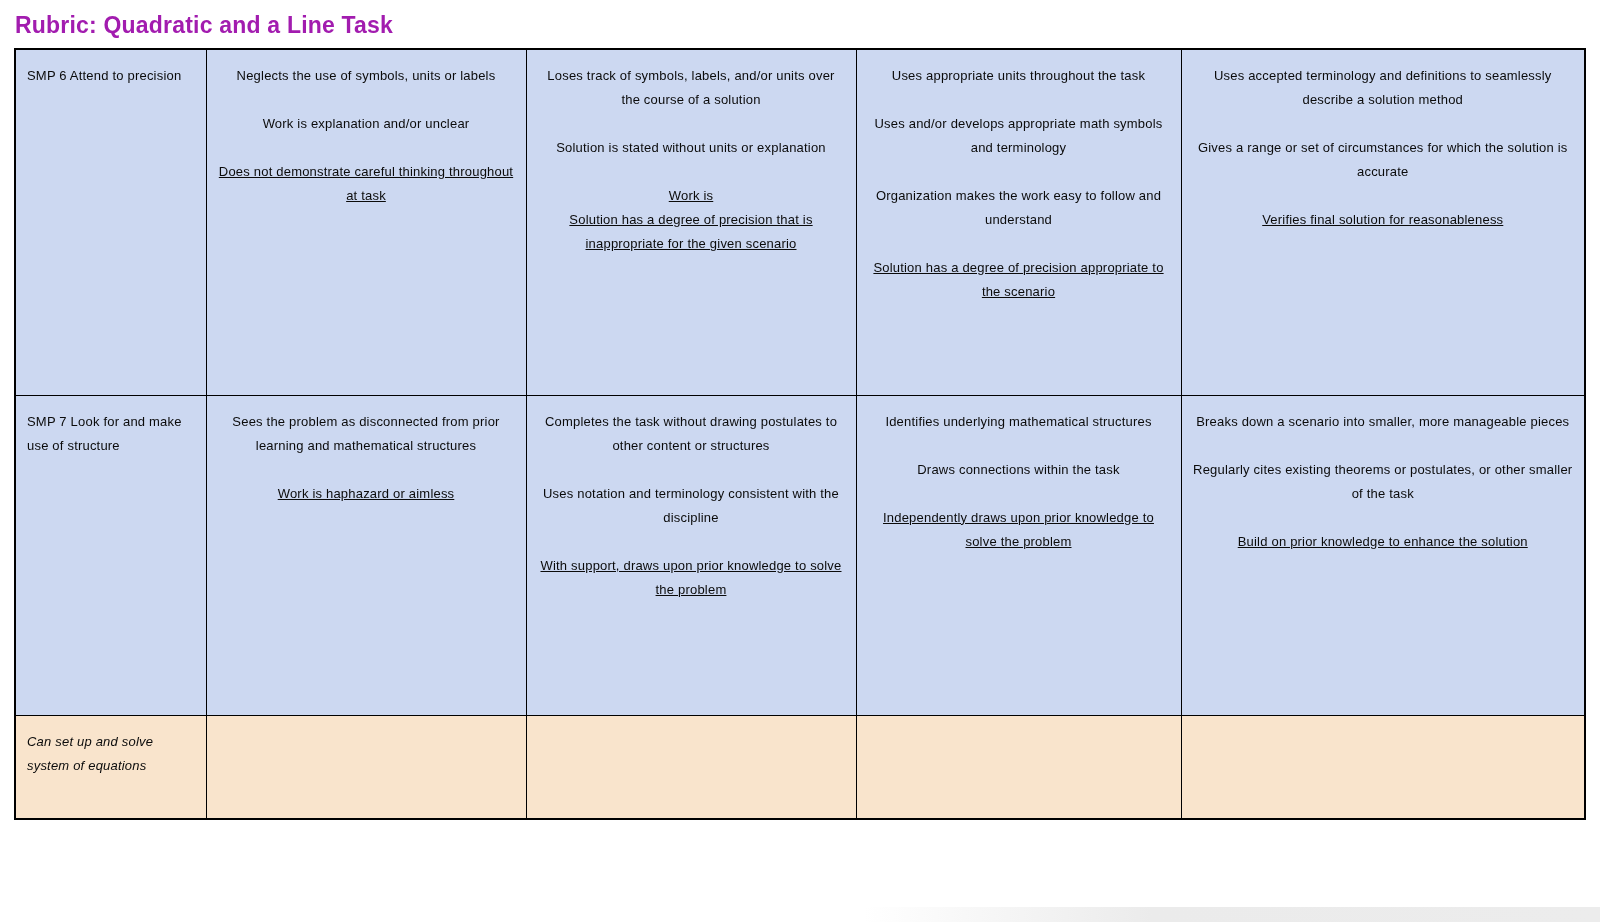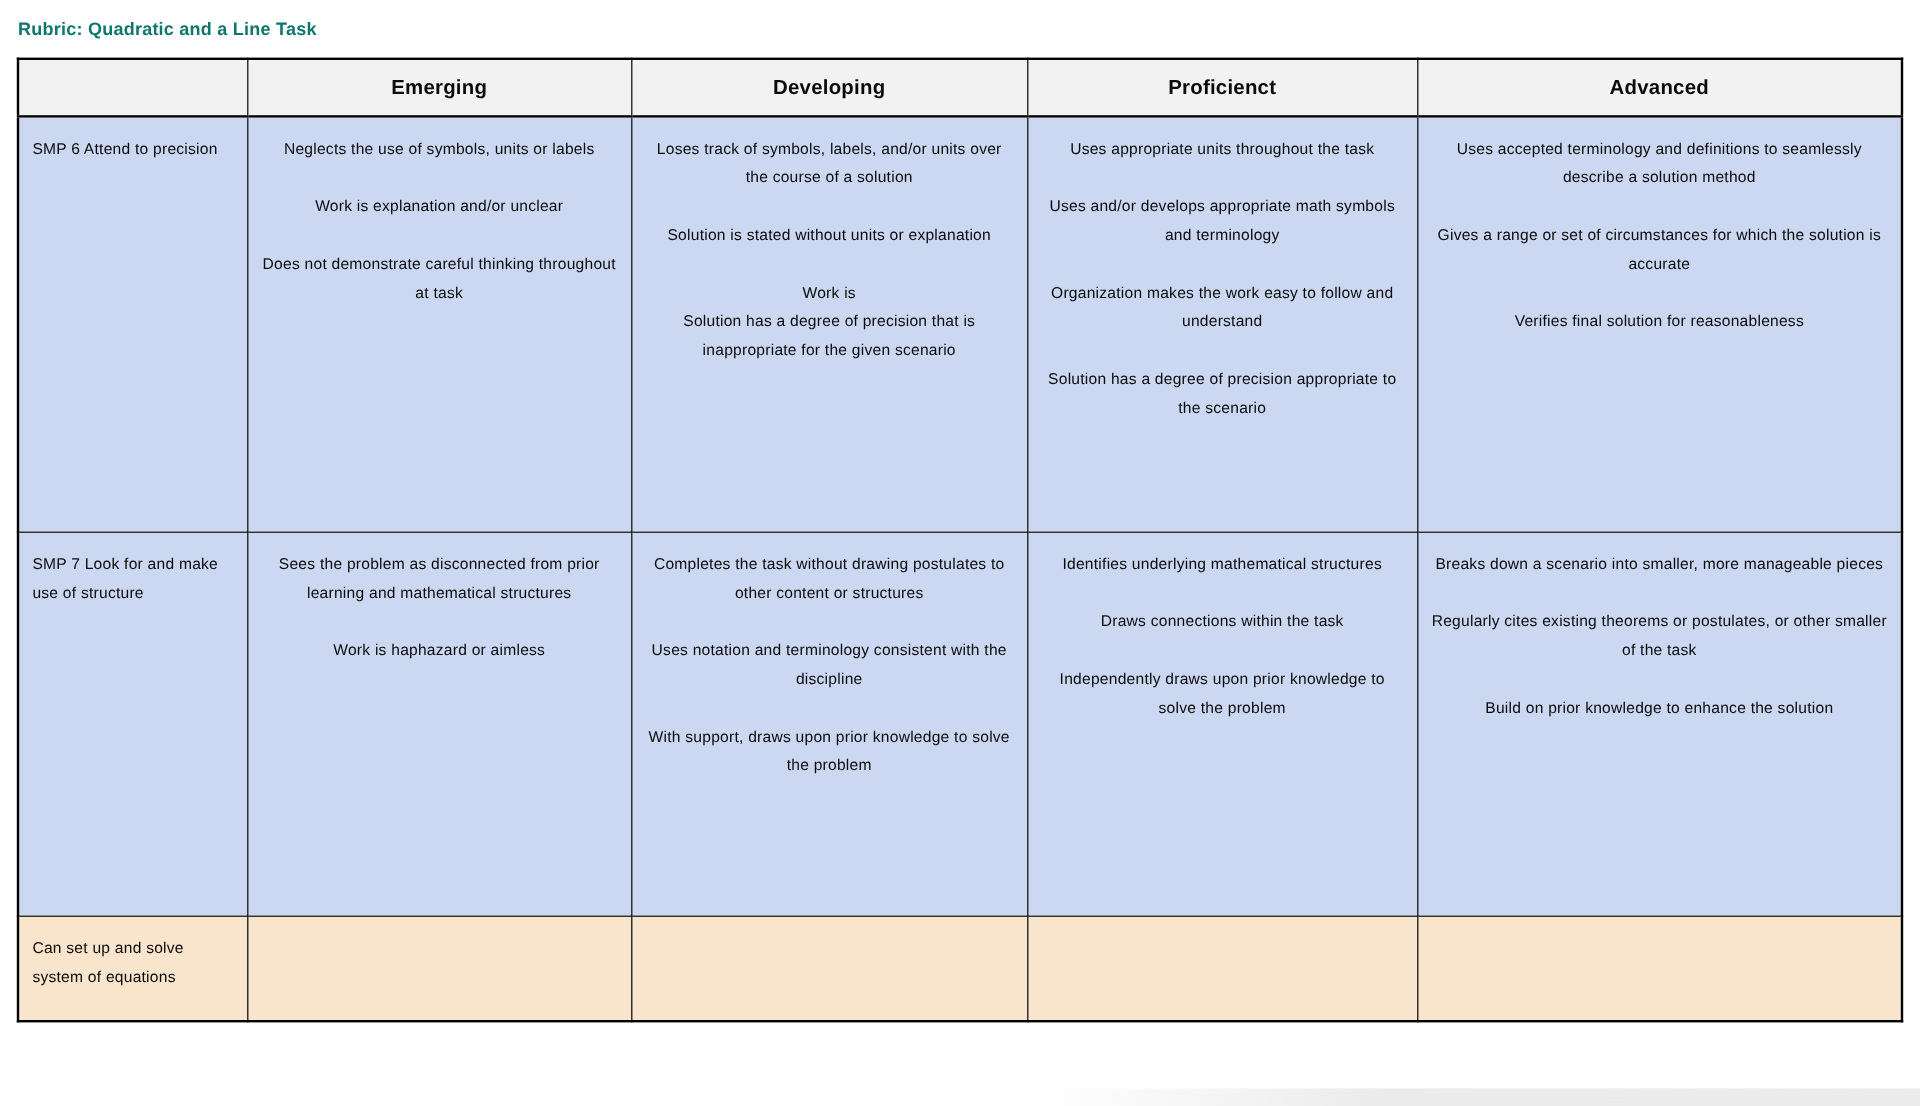"Rubric: Quadratic and a Line" .title { color: #0f766e -> #a21caf; font-size: 15px -> 23px }
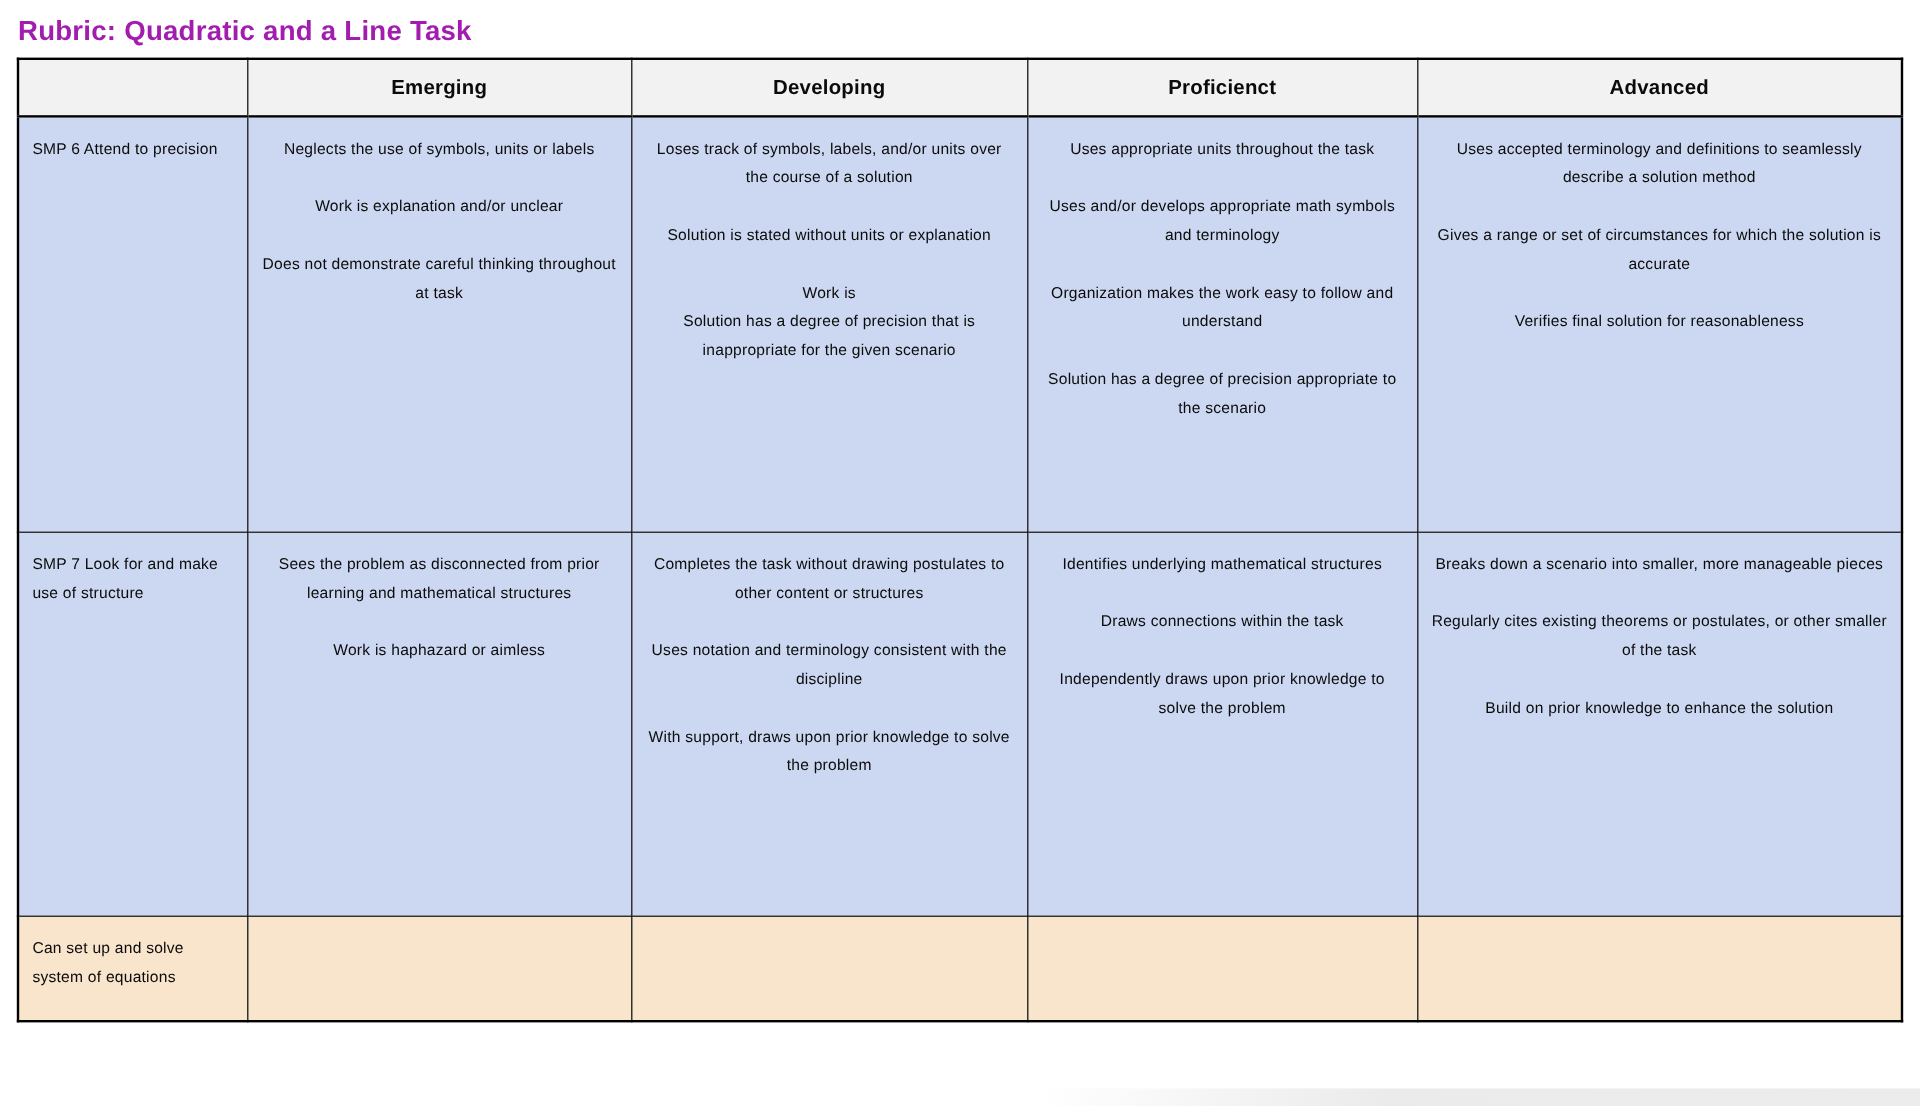"Emerging" tr.head-row { html: <tr> <th></th> <th>Emerging</th> <th>Developing</th> <th>Proficienct</th> <th>Advanced</th> </tr> -> none }
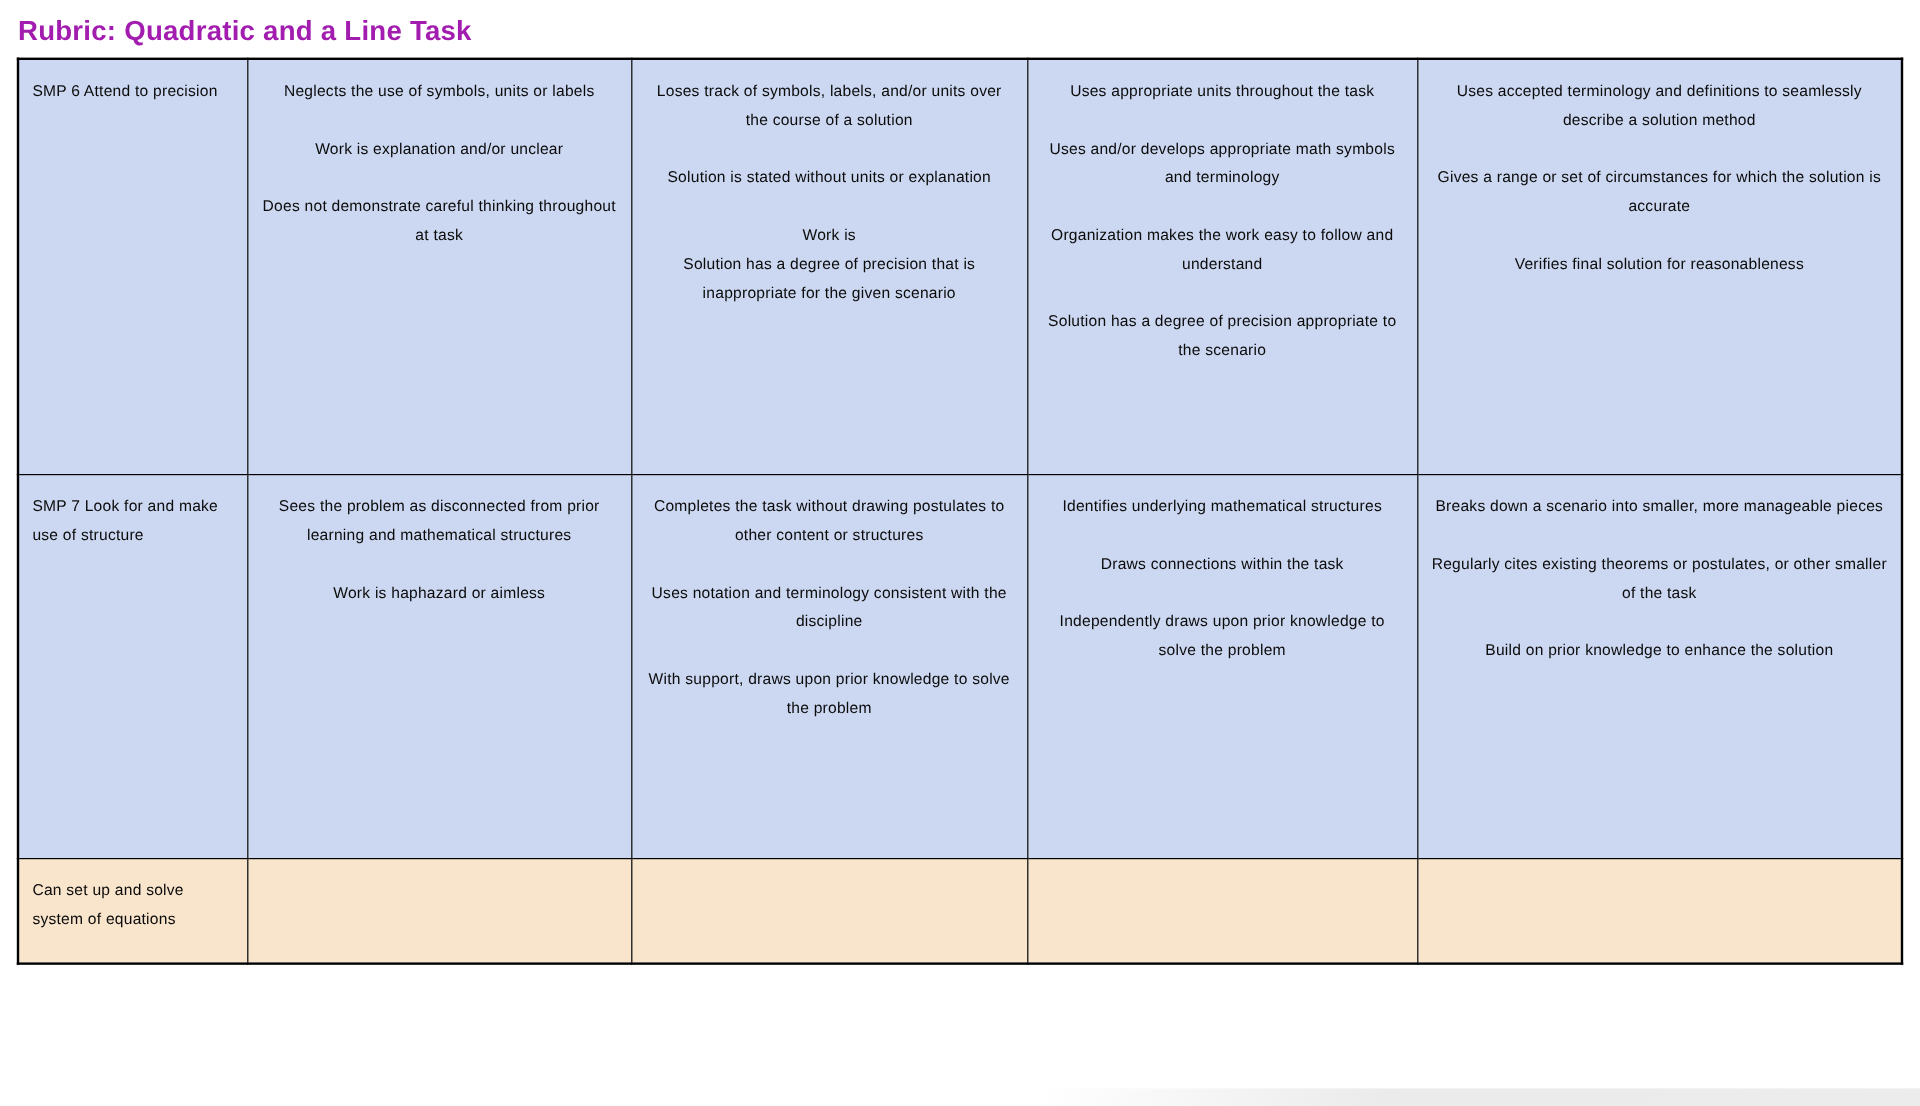"Does not demonstrate careful thinking" td .par:last-child { text-decoration: none -> underline }
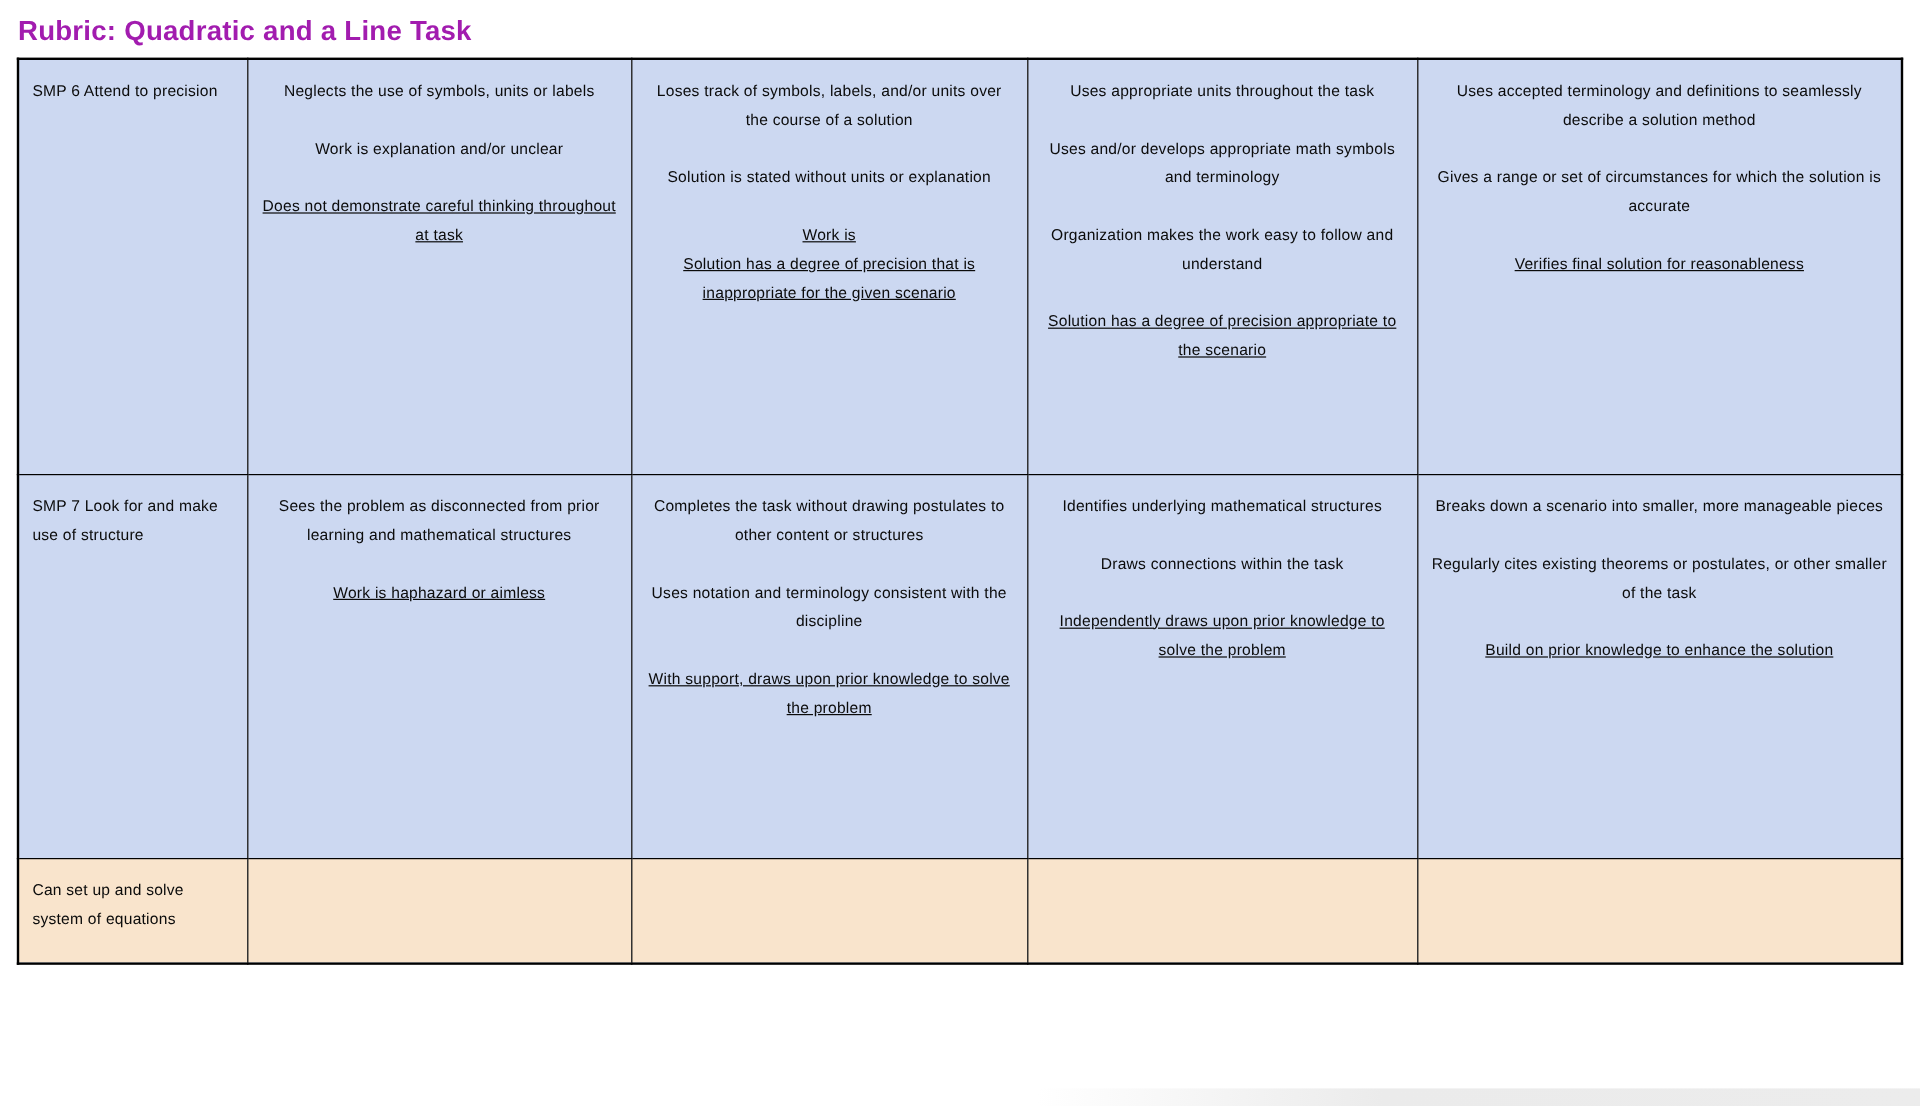"Can set up and solve" tr.r4 { font-style: none -> italic; height: 88px -> 104px }
